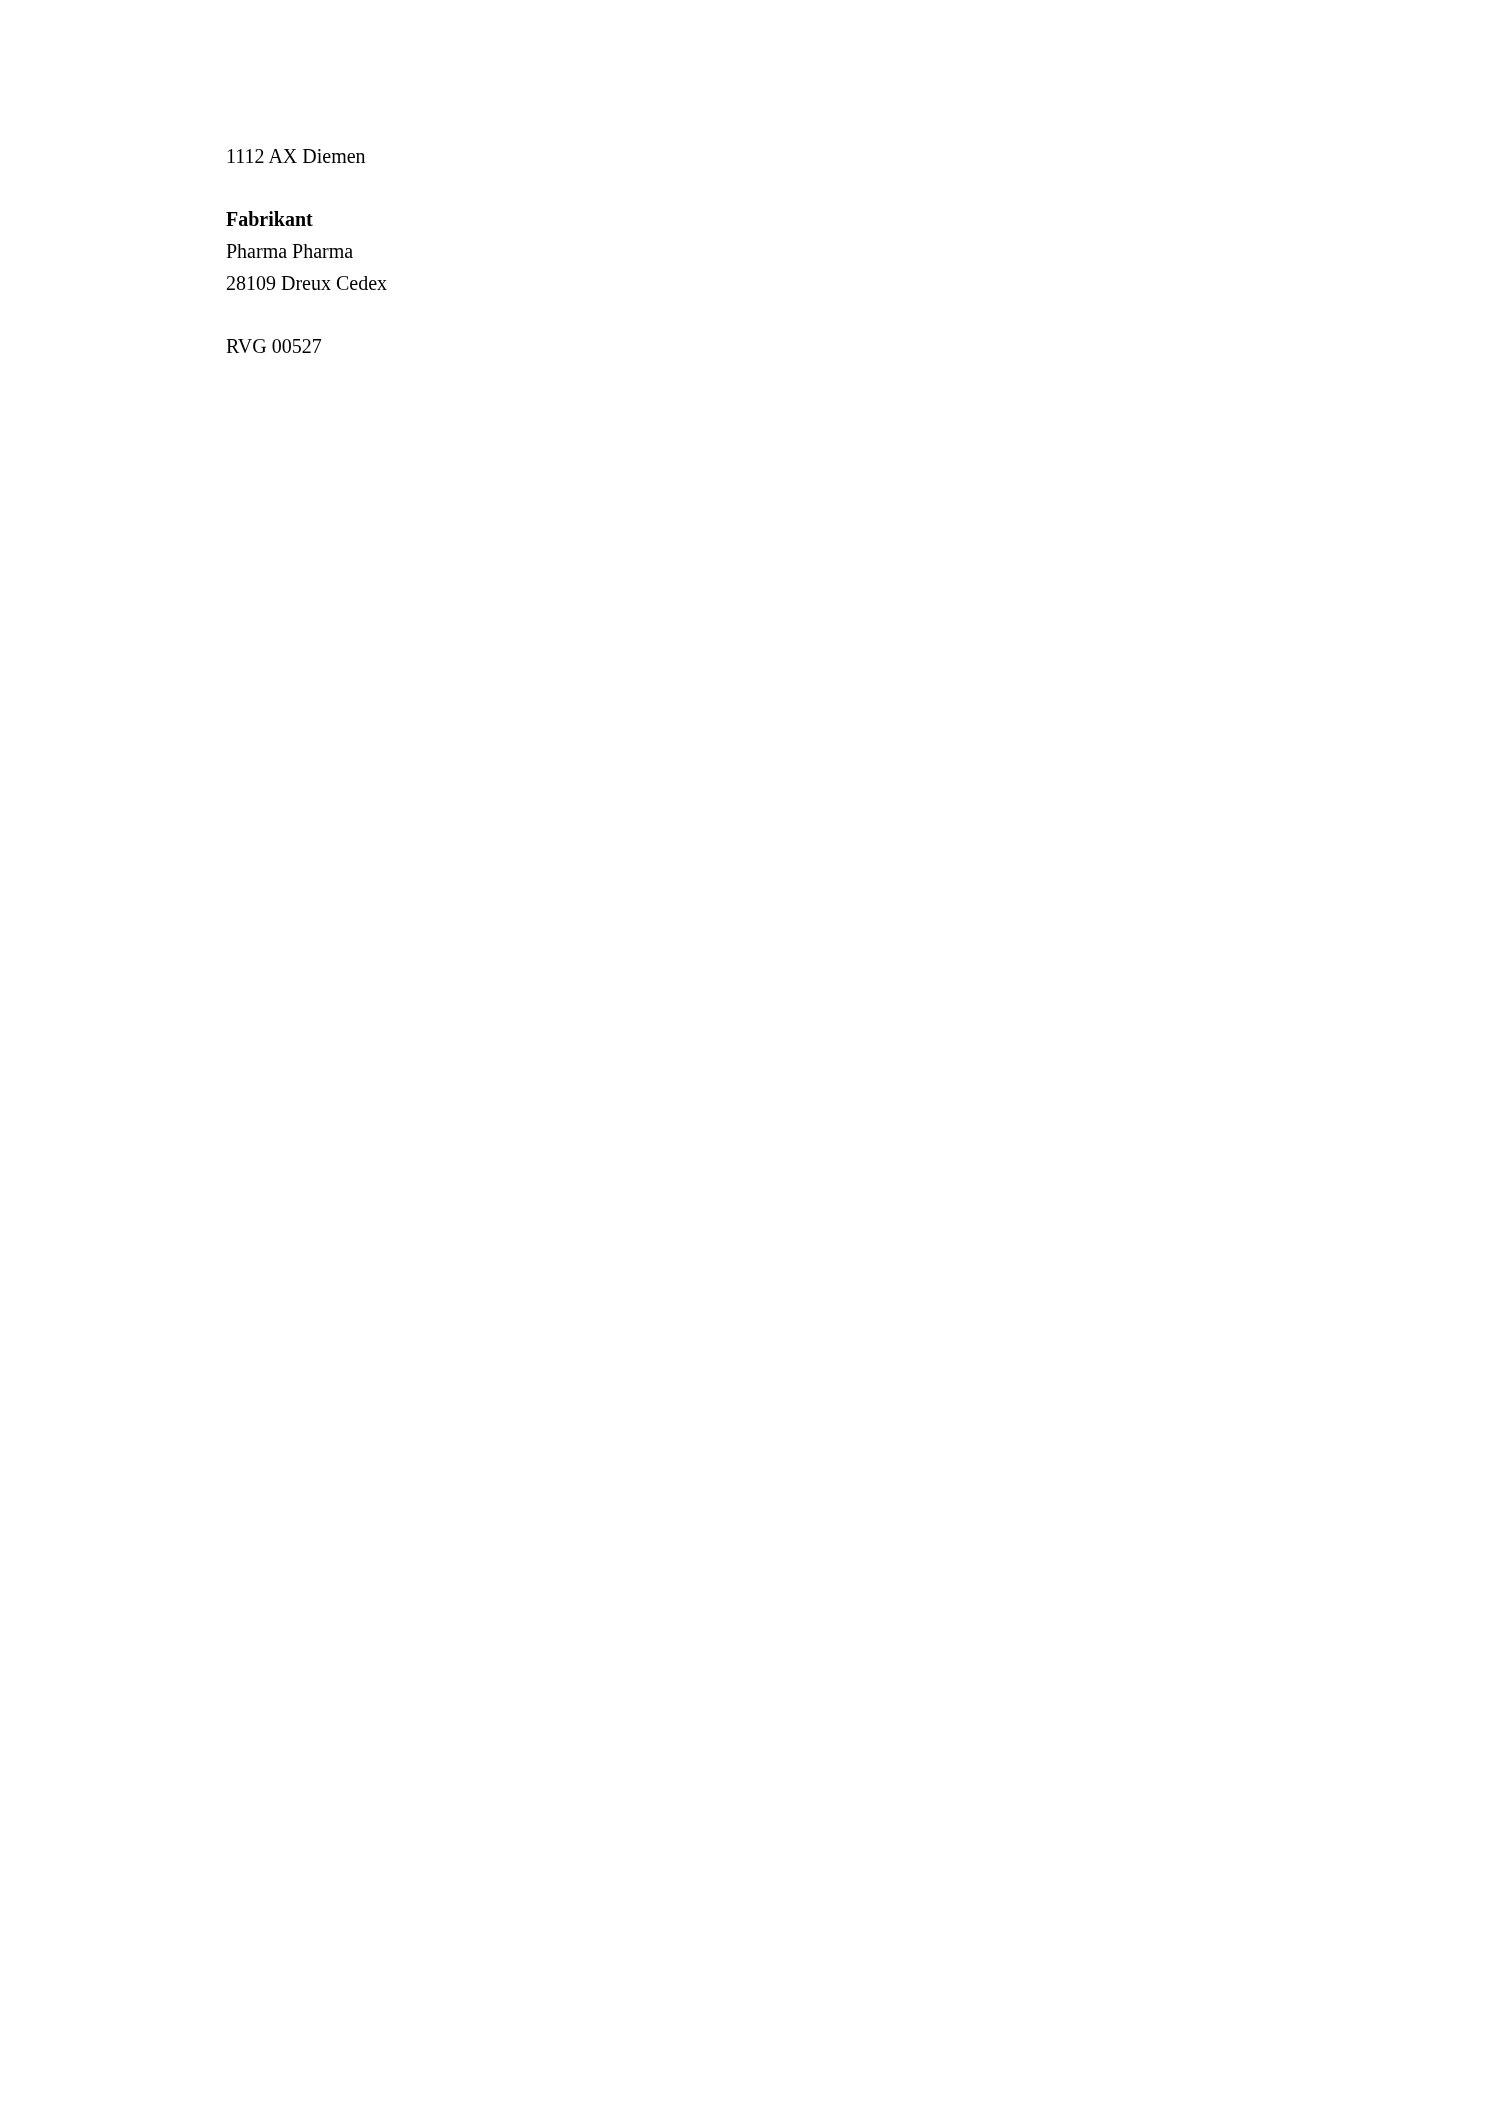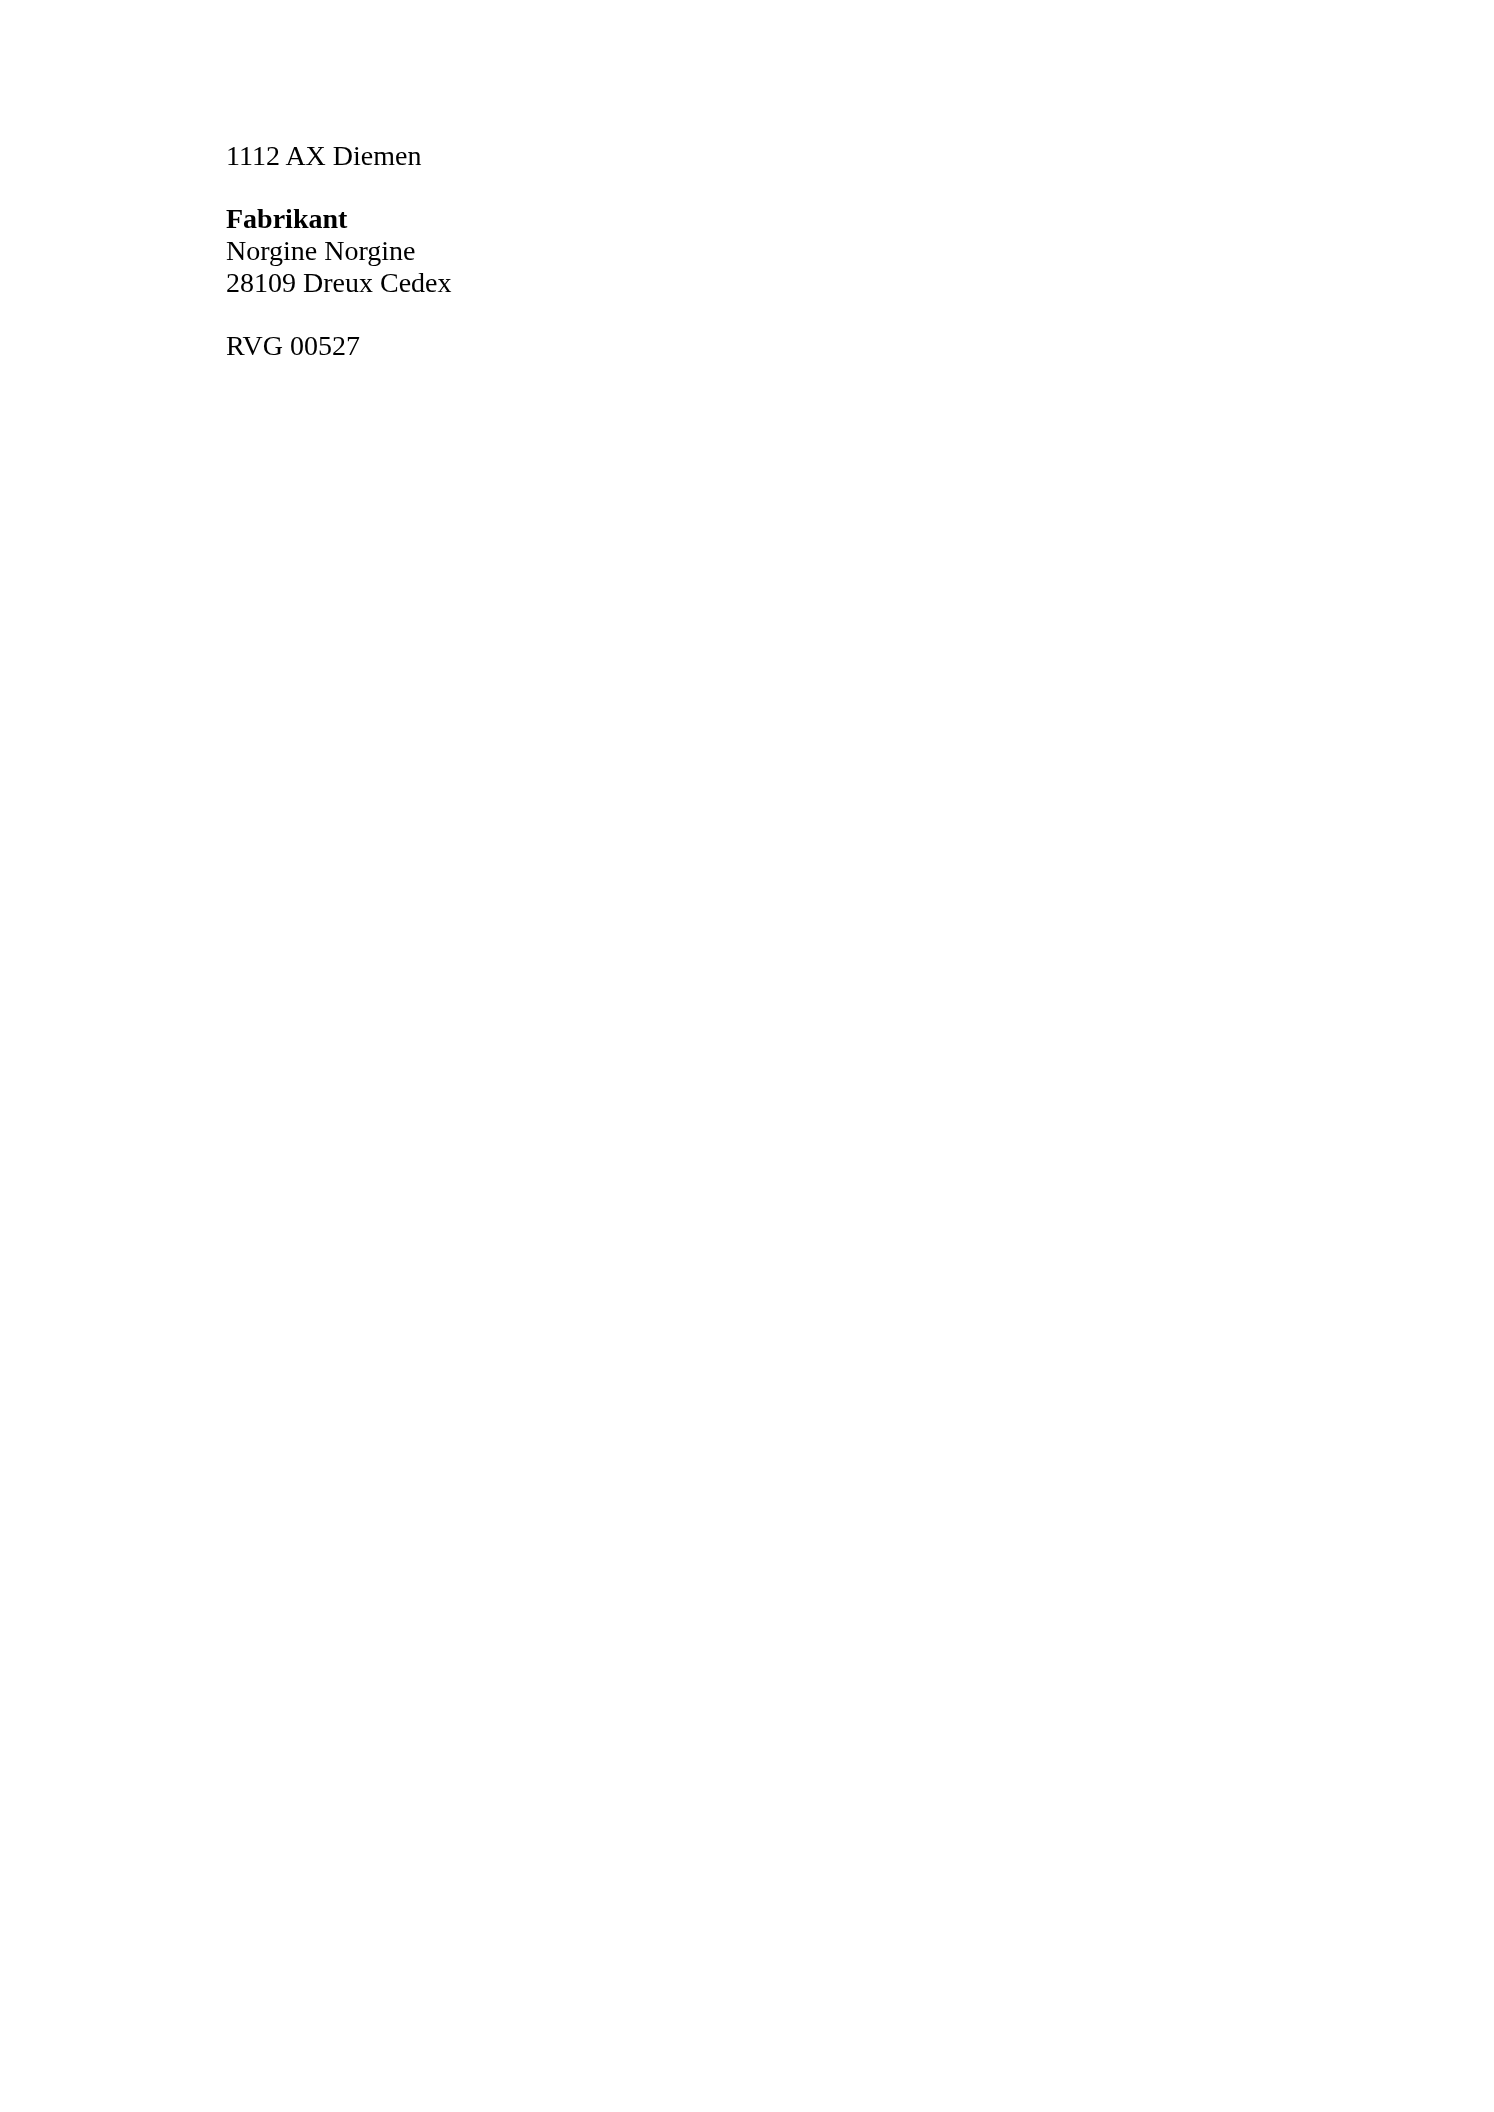"1112 AX Diemen" .line { font-size: 28px -> 20px }
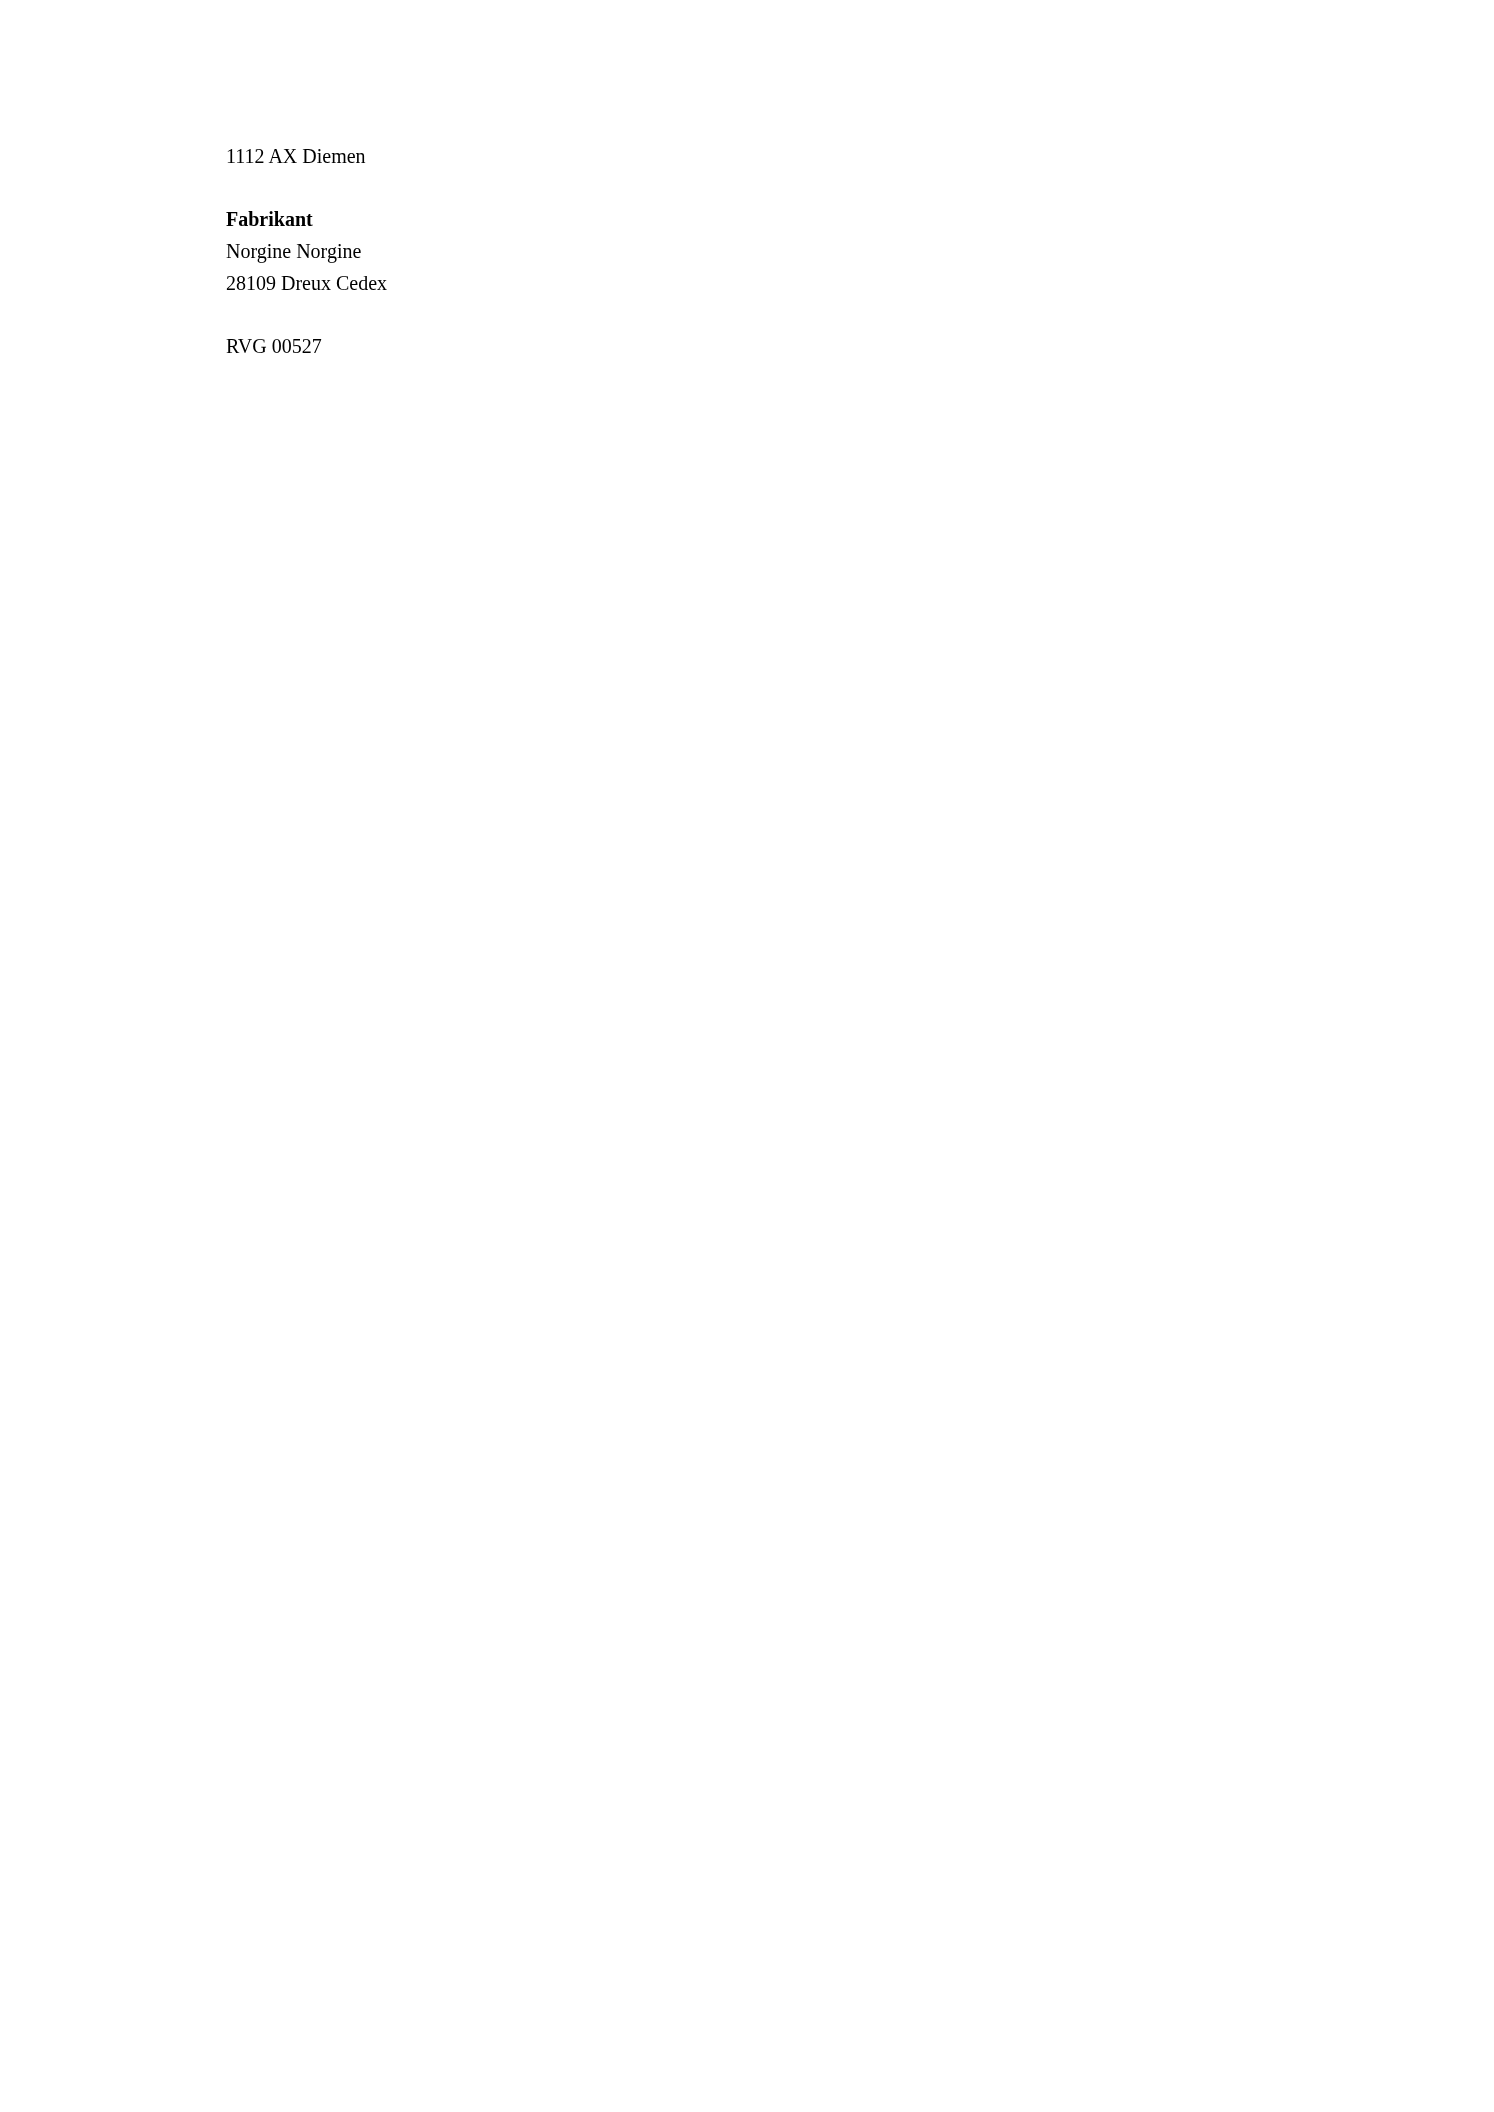"Norgine Norgine" div.line { text: Norgine Norgine -> Pharma Pharma }
